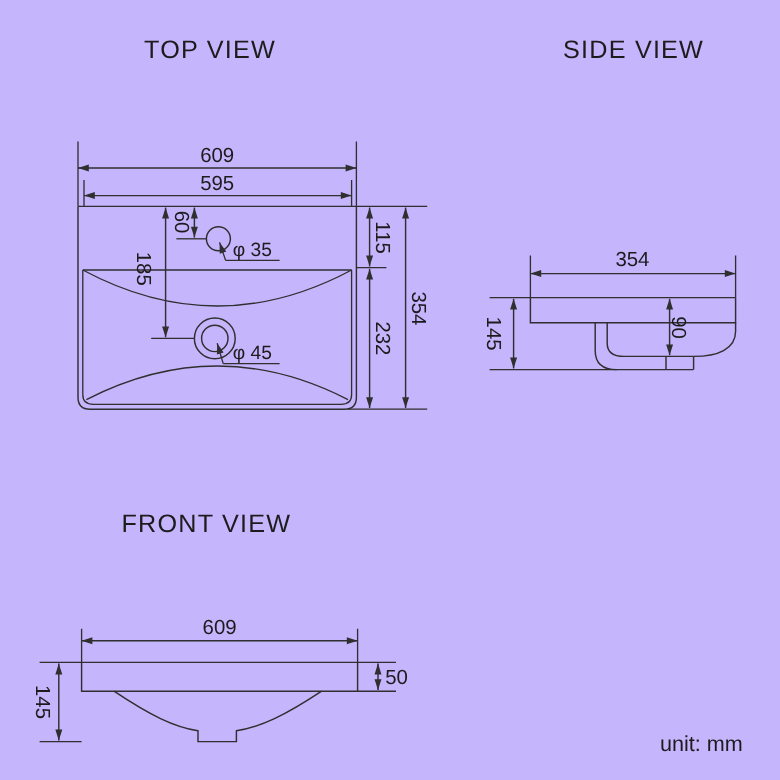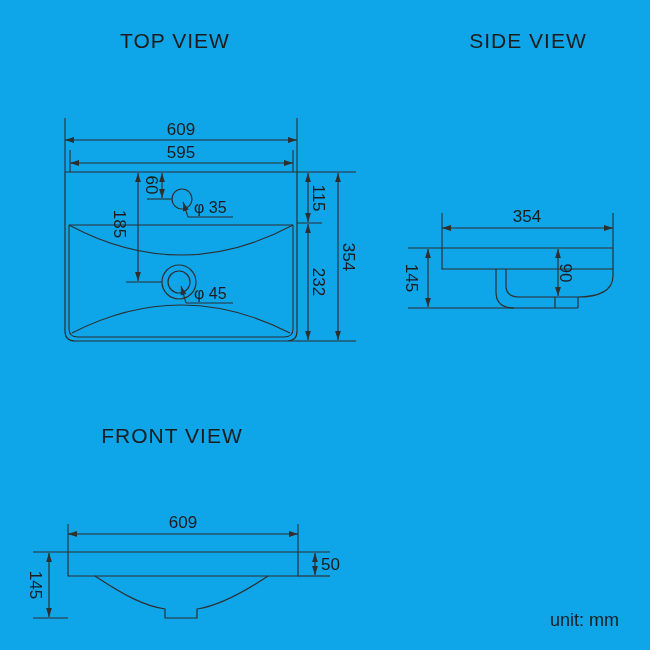"TOP VIEW" .stage { background: #0ea5e9 -> #c4b5fd }
